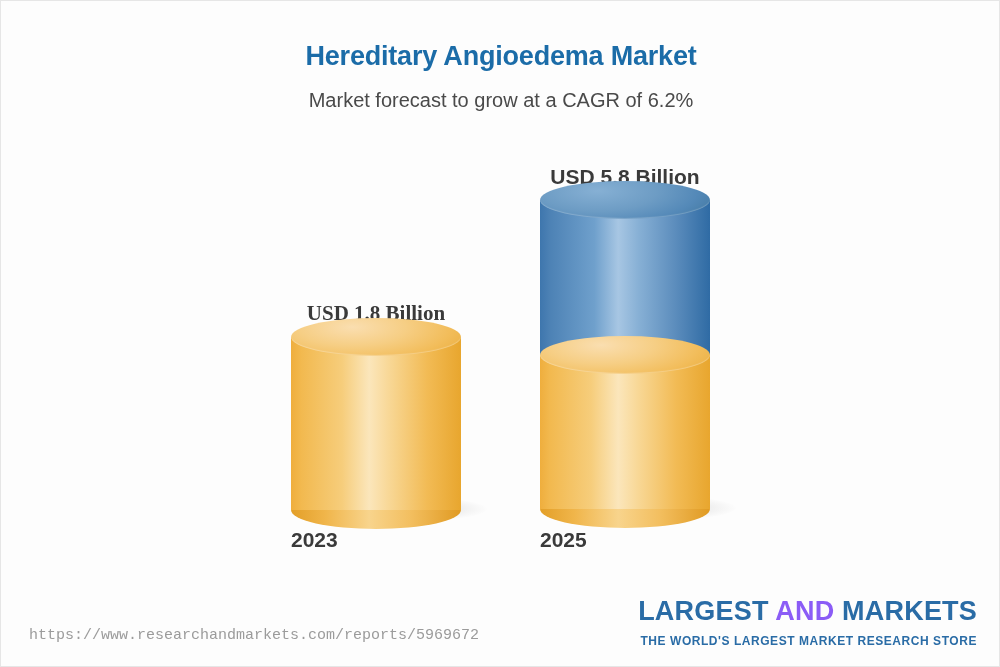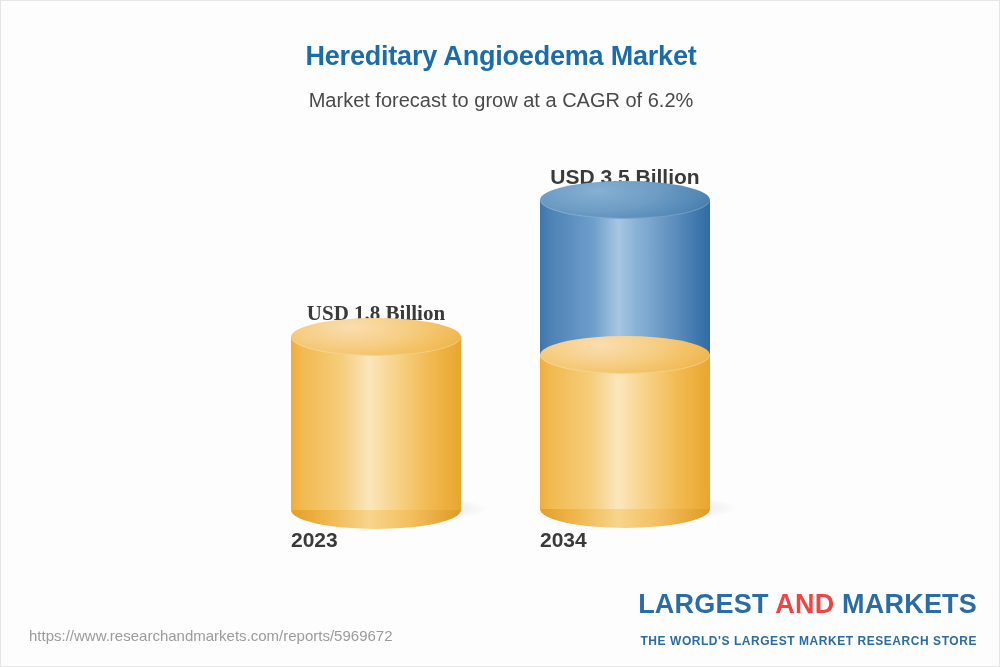"USD 3.5 Billion" div.value-label { text: 3.5 -> 5.8 }
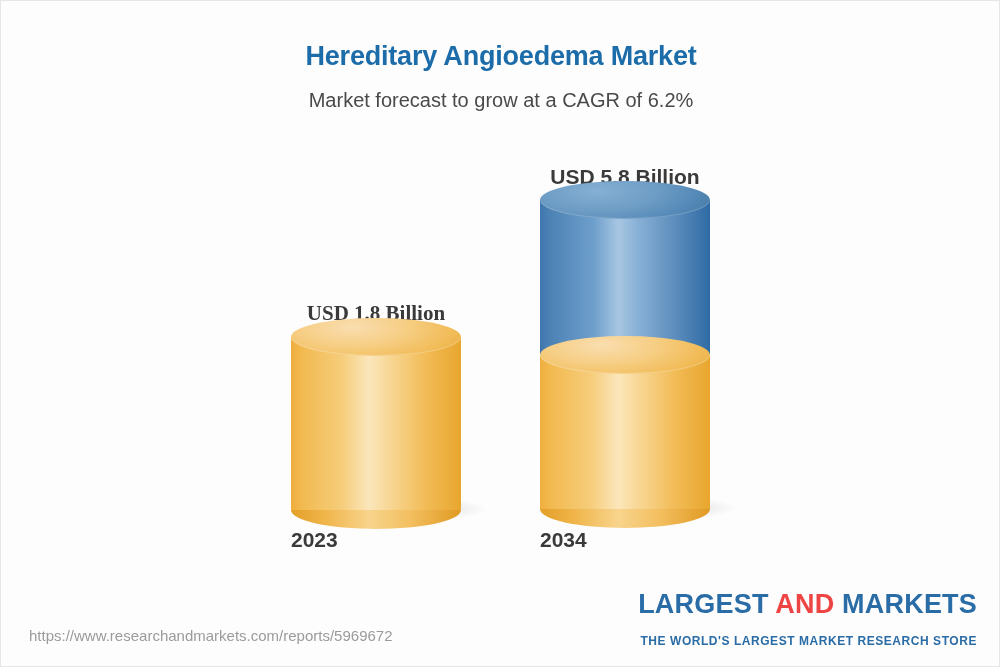"2034" div.cat-label { text: 2034 -> 2025 }
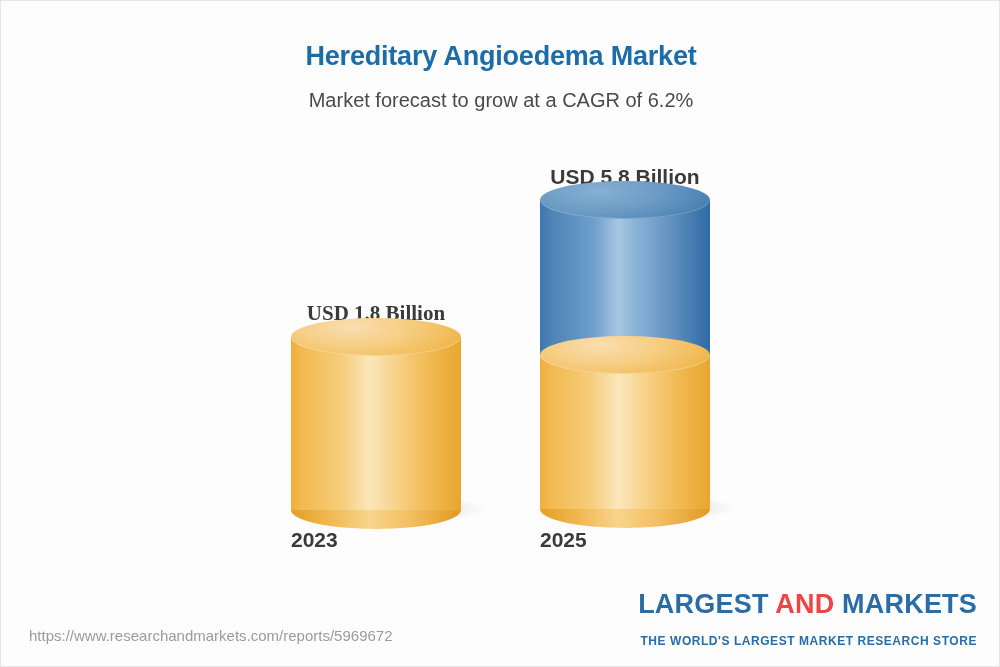"AND" .brand-wordmark .brand-and { color: #ef4444 -> #8b5cf6 }
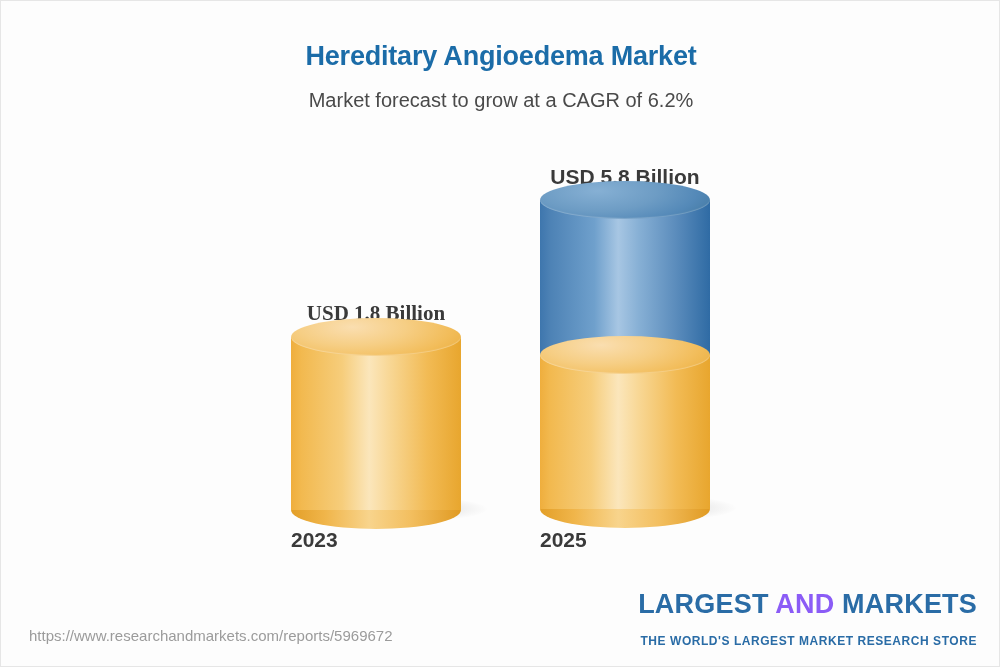"https://www.researchandmarkets.com/repor" .source-url { font-family: none -> Liberation Mono, monospace }
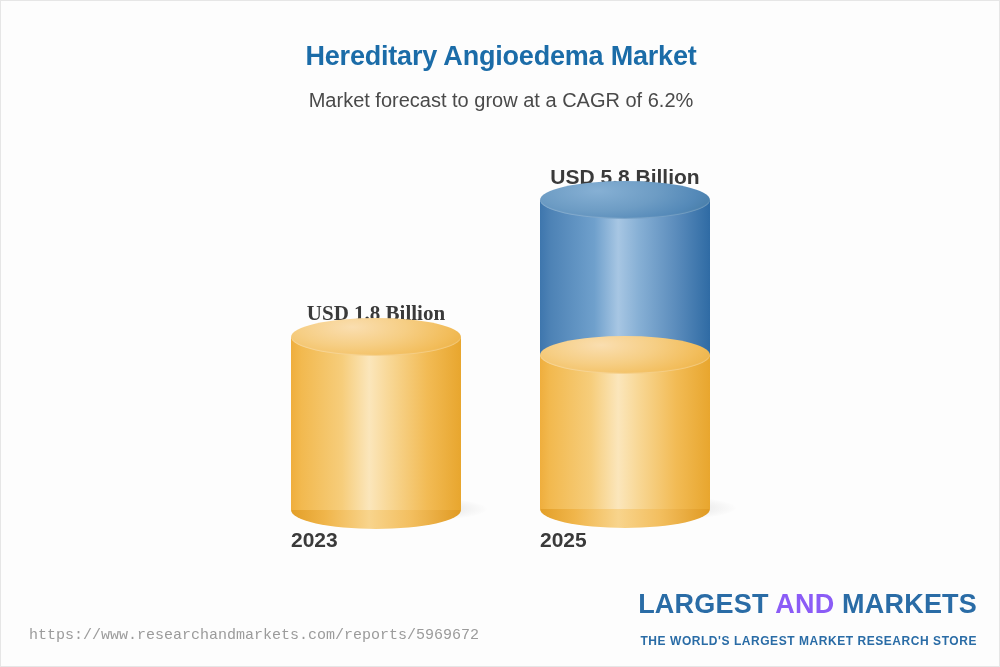"THE WORLD'S LARGEST MARKET RESEARCH" .brand-tagline { margin-top: 16px -> 9px }
